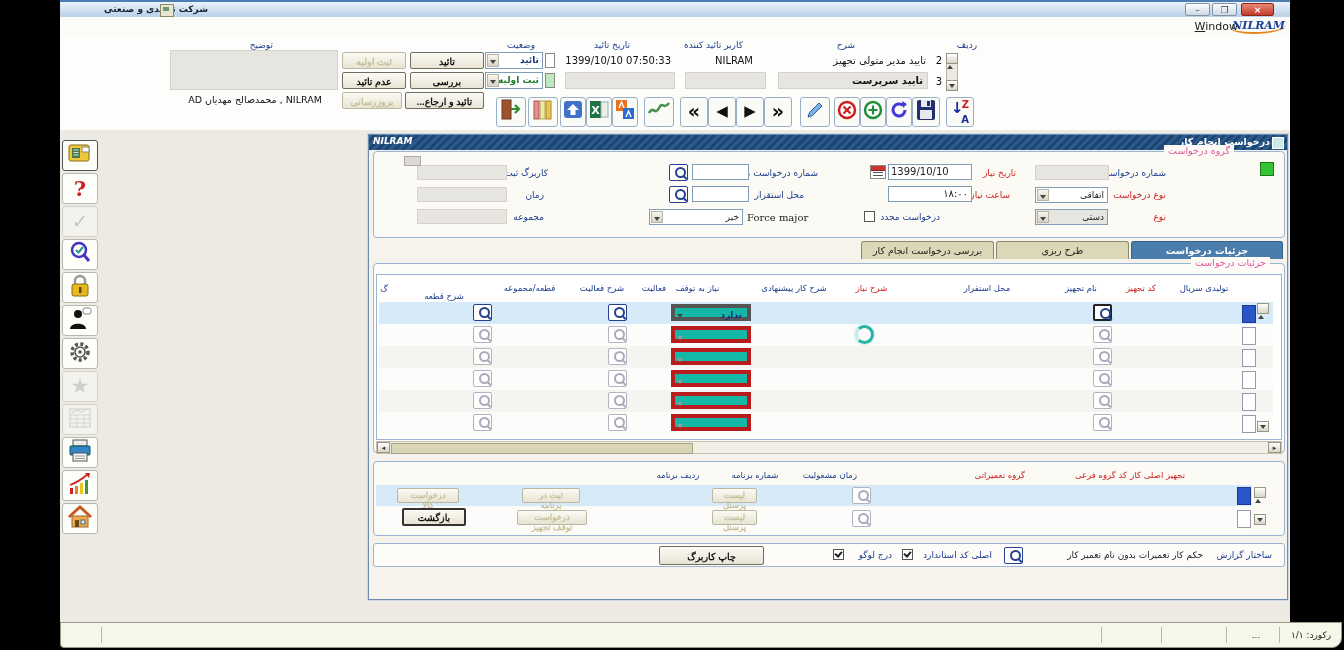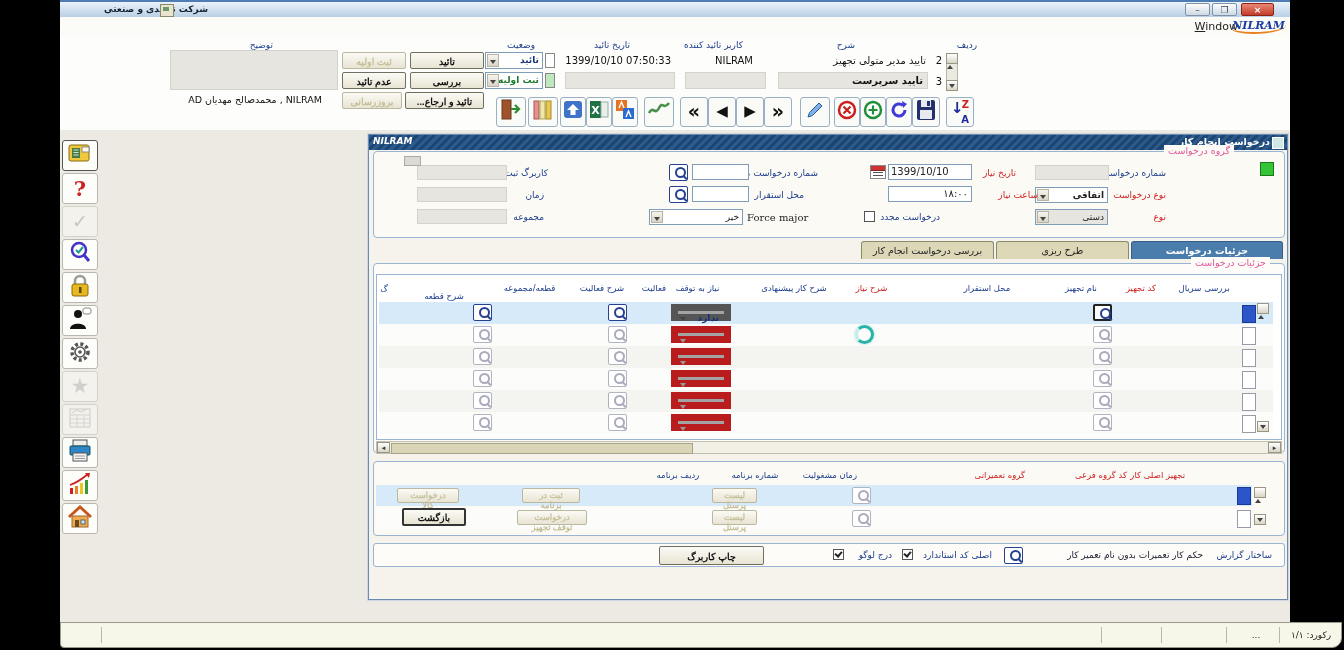"ساعت نیاز" span.rlbl { left: 624px -> 596px }
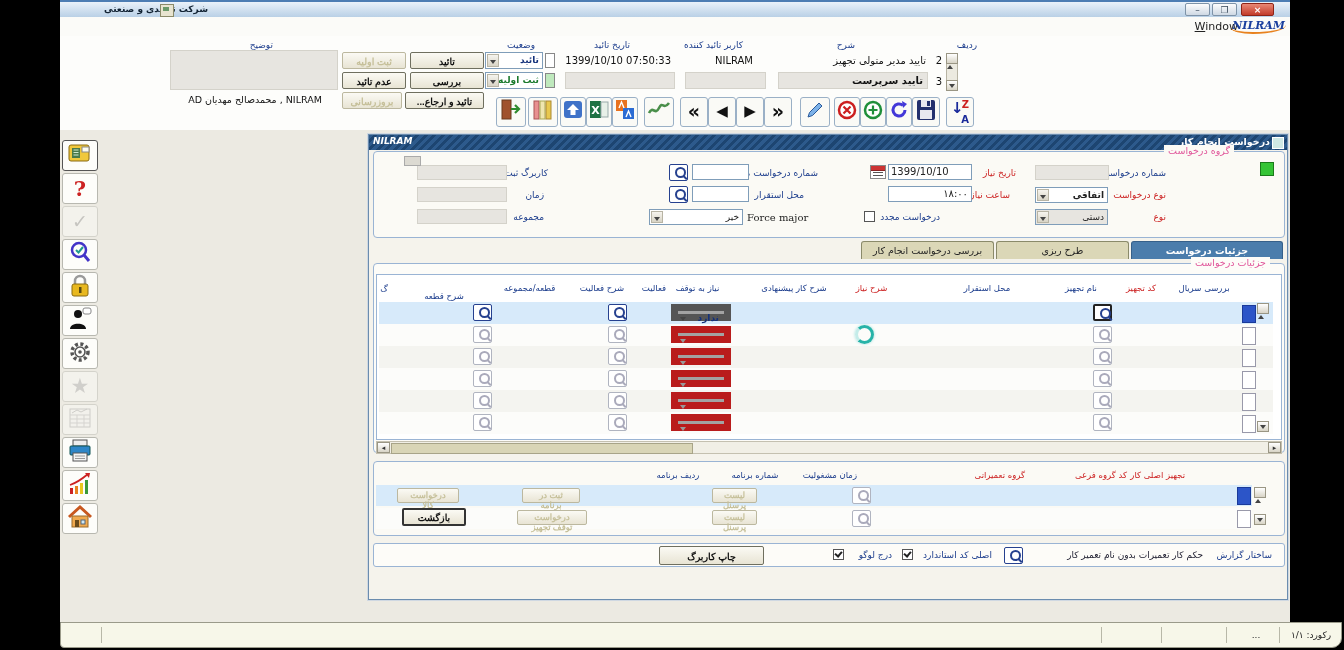"اتفاقی" span.ddtxt { font-weight: bold -> normal }
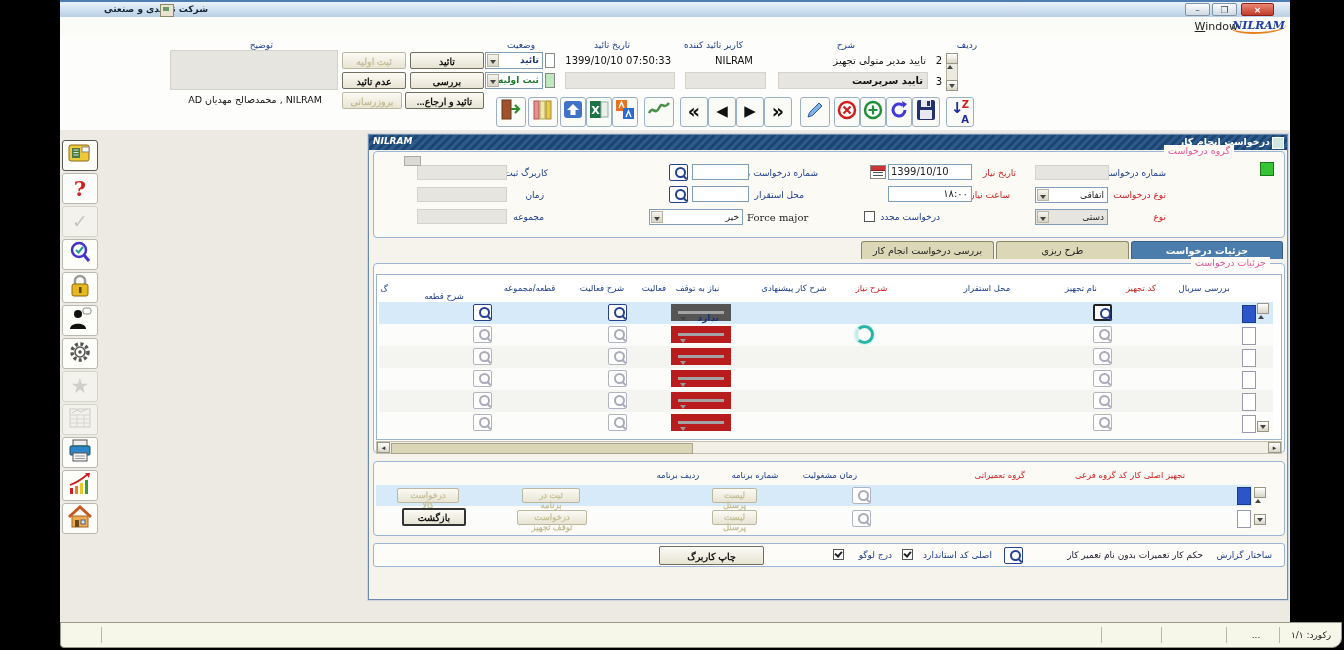"بررسی سریال" span.thead { text: بررسی -> تولیدی }
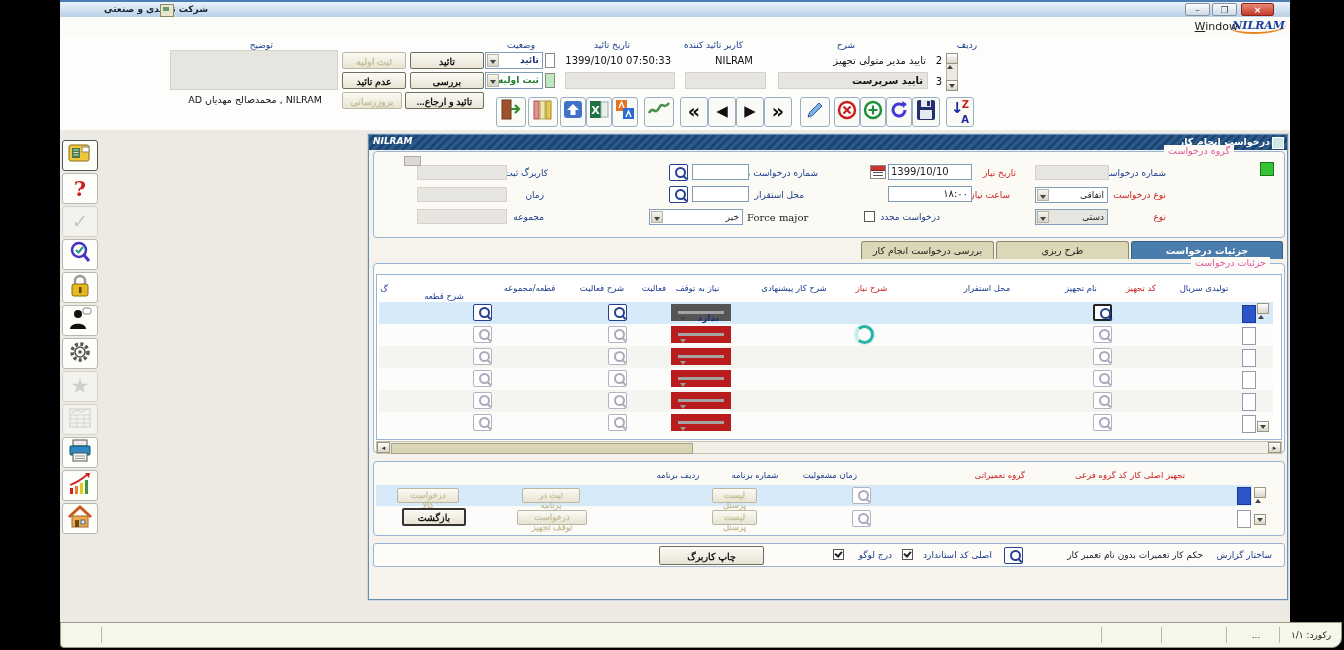"ندارد" .rowdd { background: #a3a3a3 -> #14b8a6; border: 7px solid #b91c1c -> 4px solid #b91c1c; width: 60px -> 80px }
